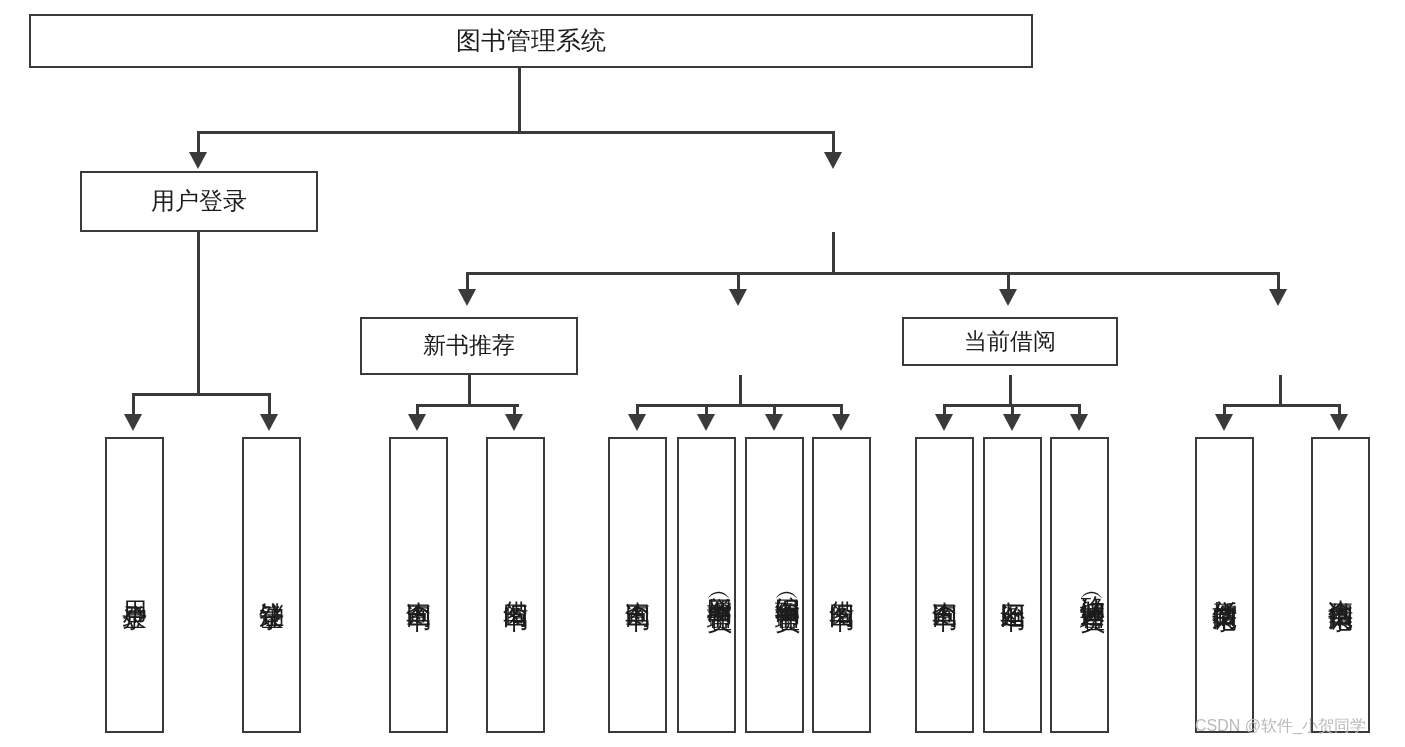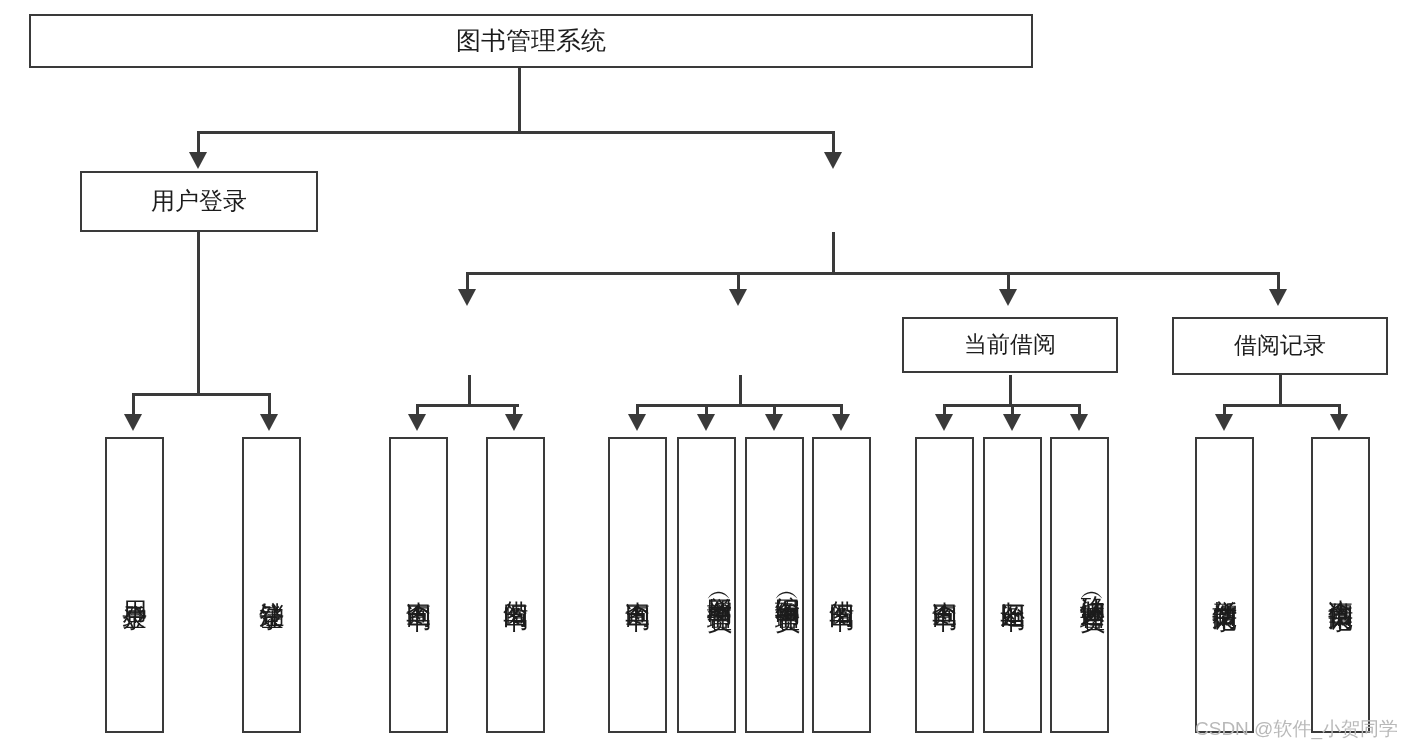"新书推荐" div.node { html: none -> <div> <span>新书推荐</span> </div> }
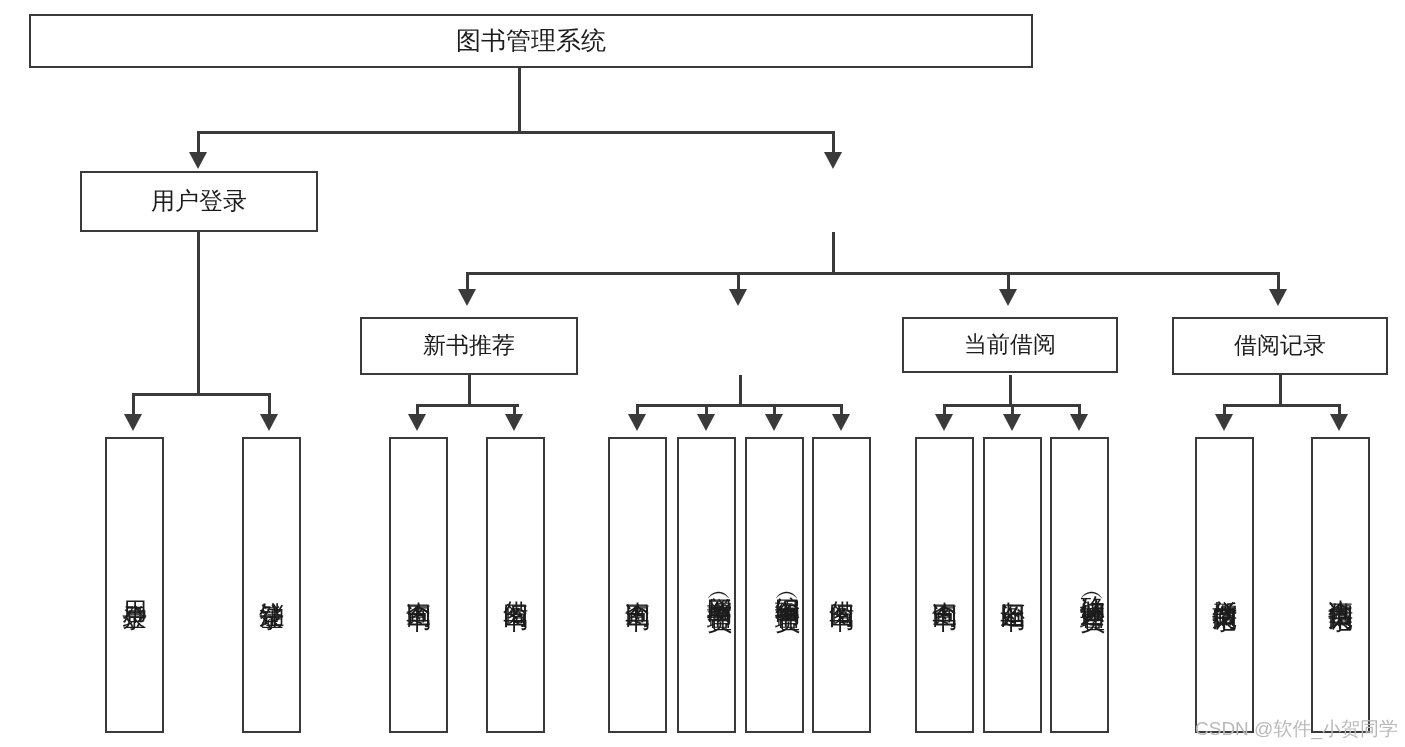"当前借阅" div.node { height: 56px -> 49px }
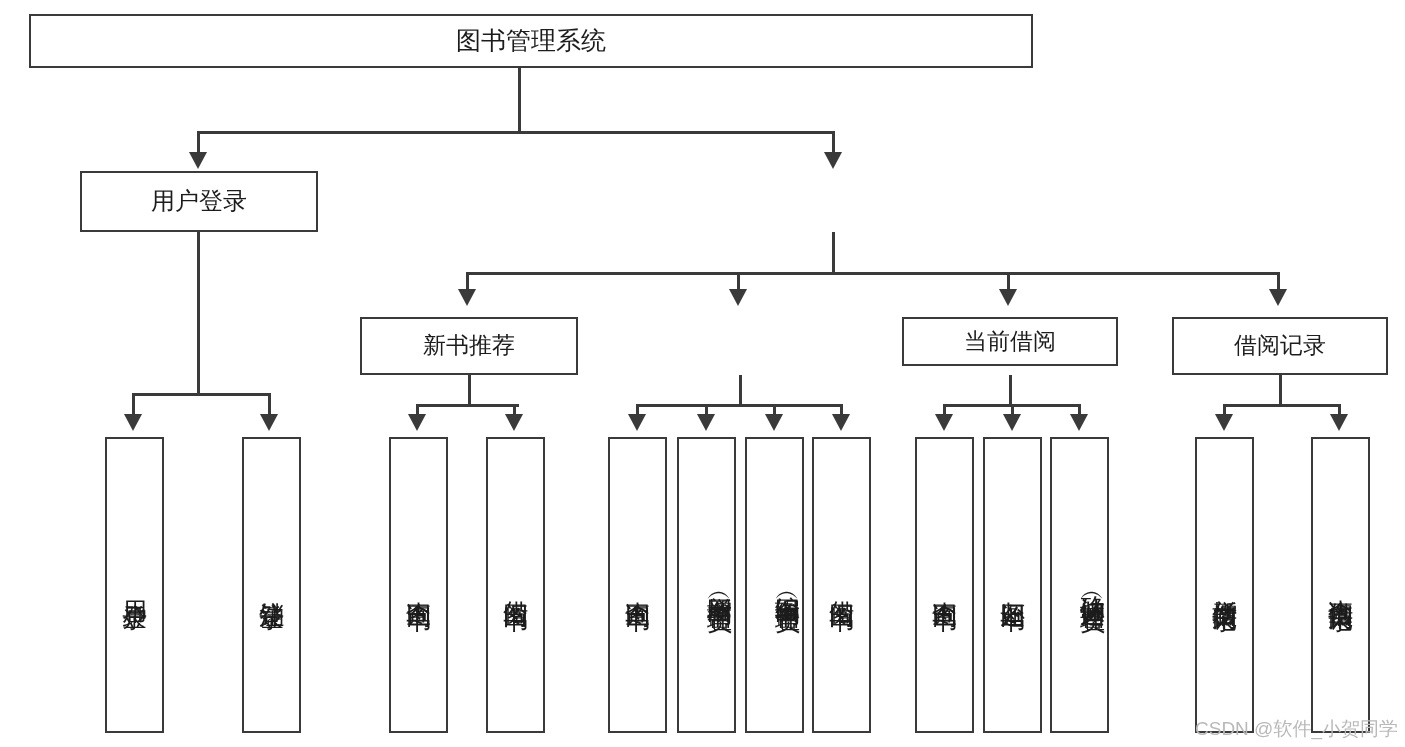"借阅记录" div.node { html: <div> <span>借阅记录</span> </div> -> none }
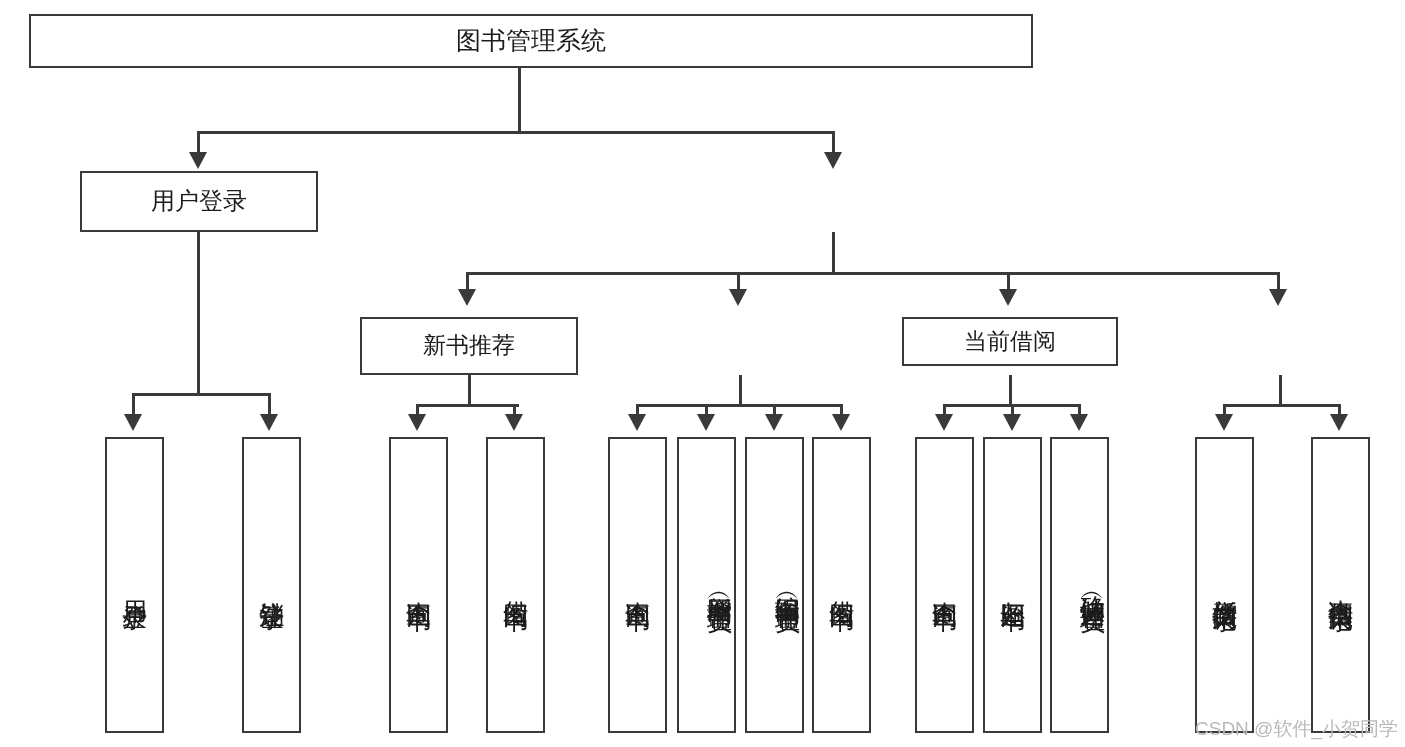"CSDN @软件_小贺同学" #watermark { font-size: 19px -> 16px }
